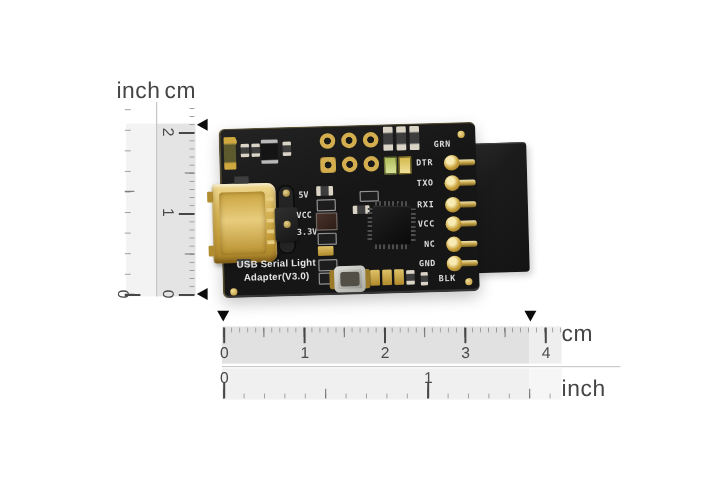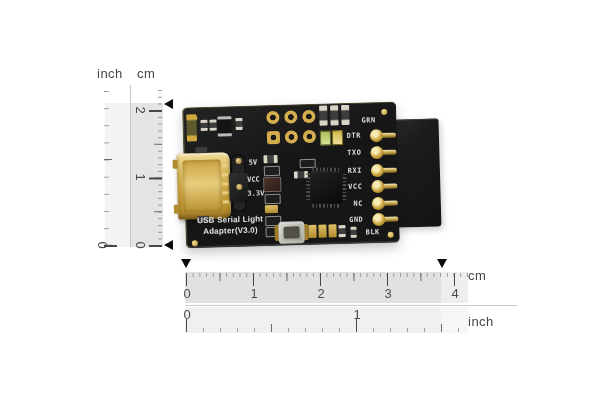"inch" .unit-label { font-size: 13px -> 19px }
